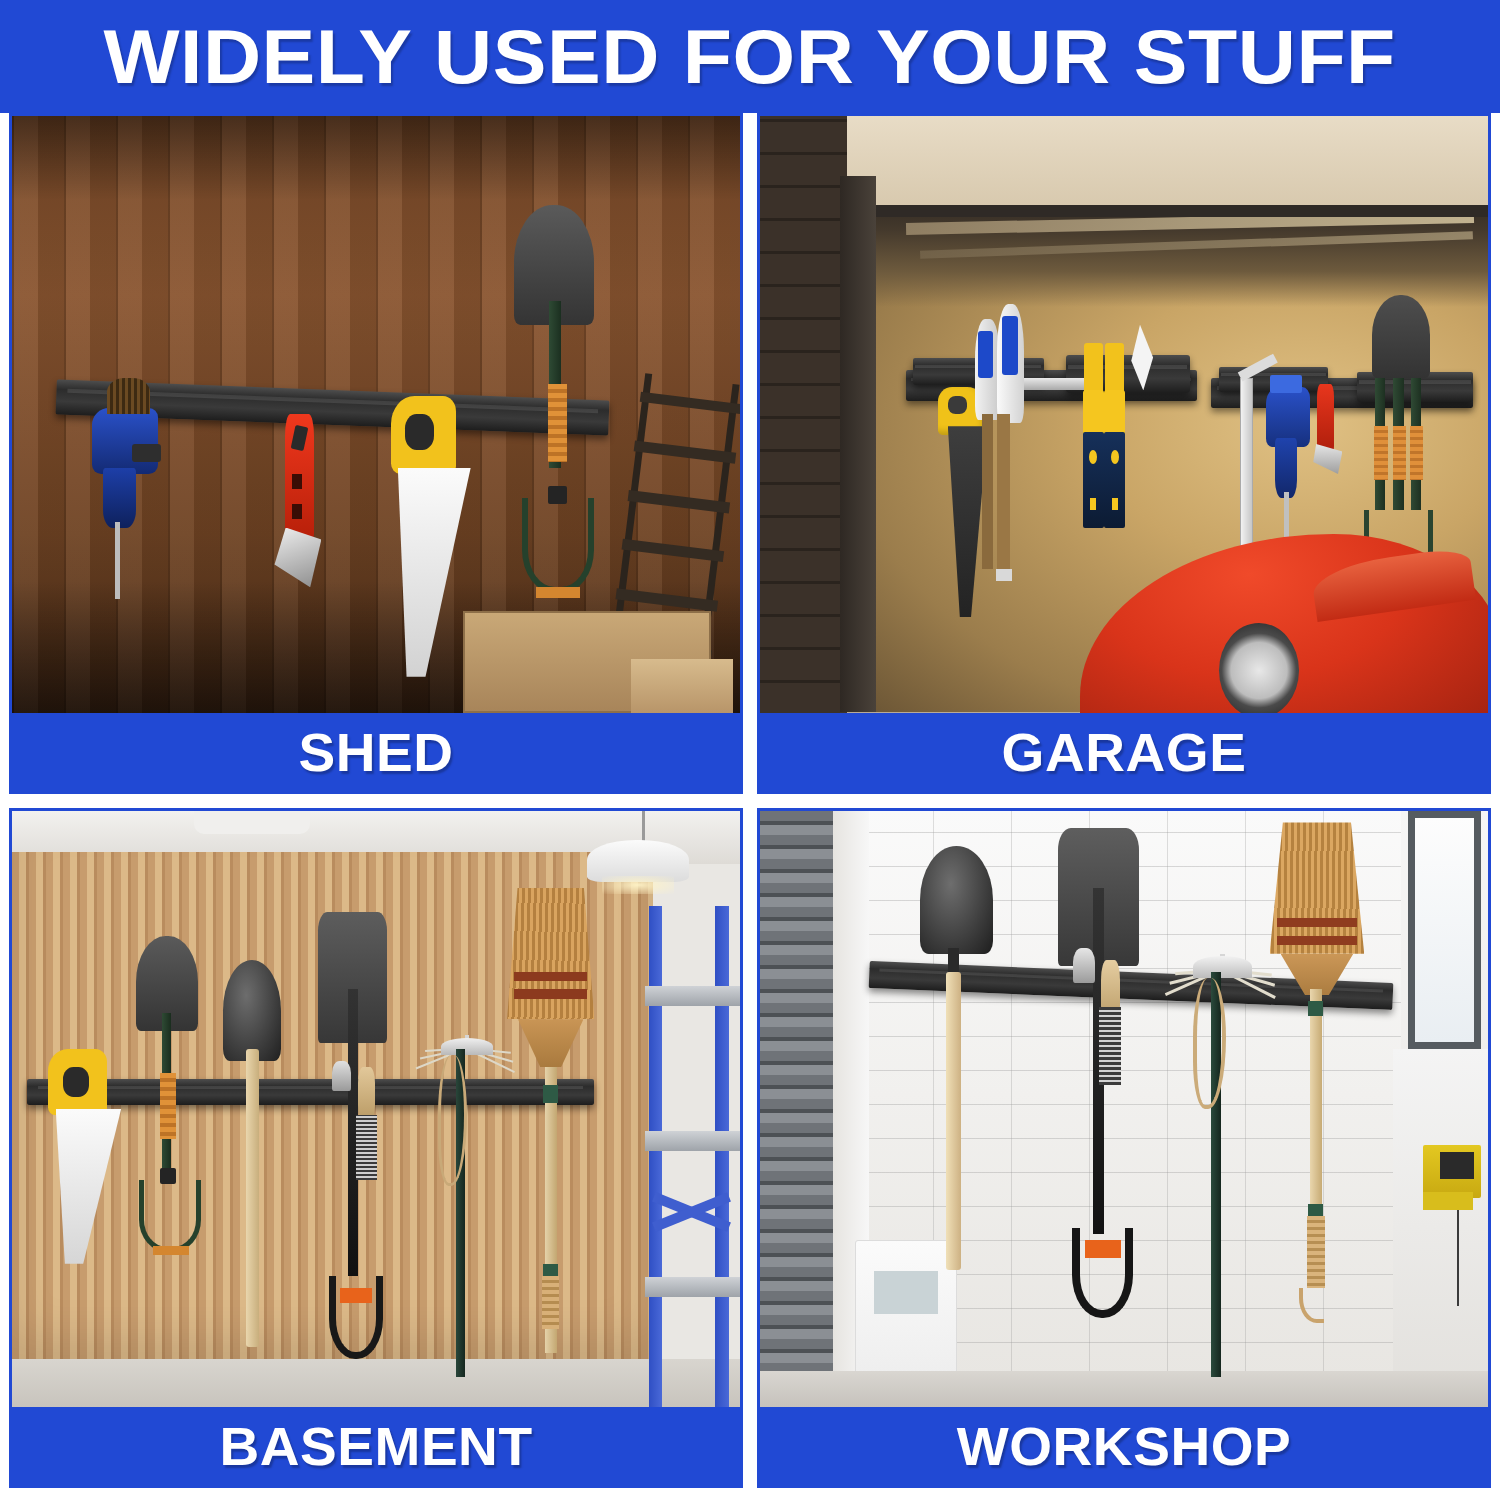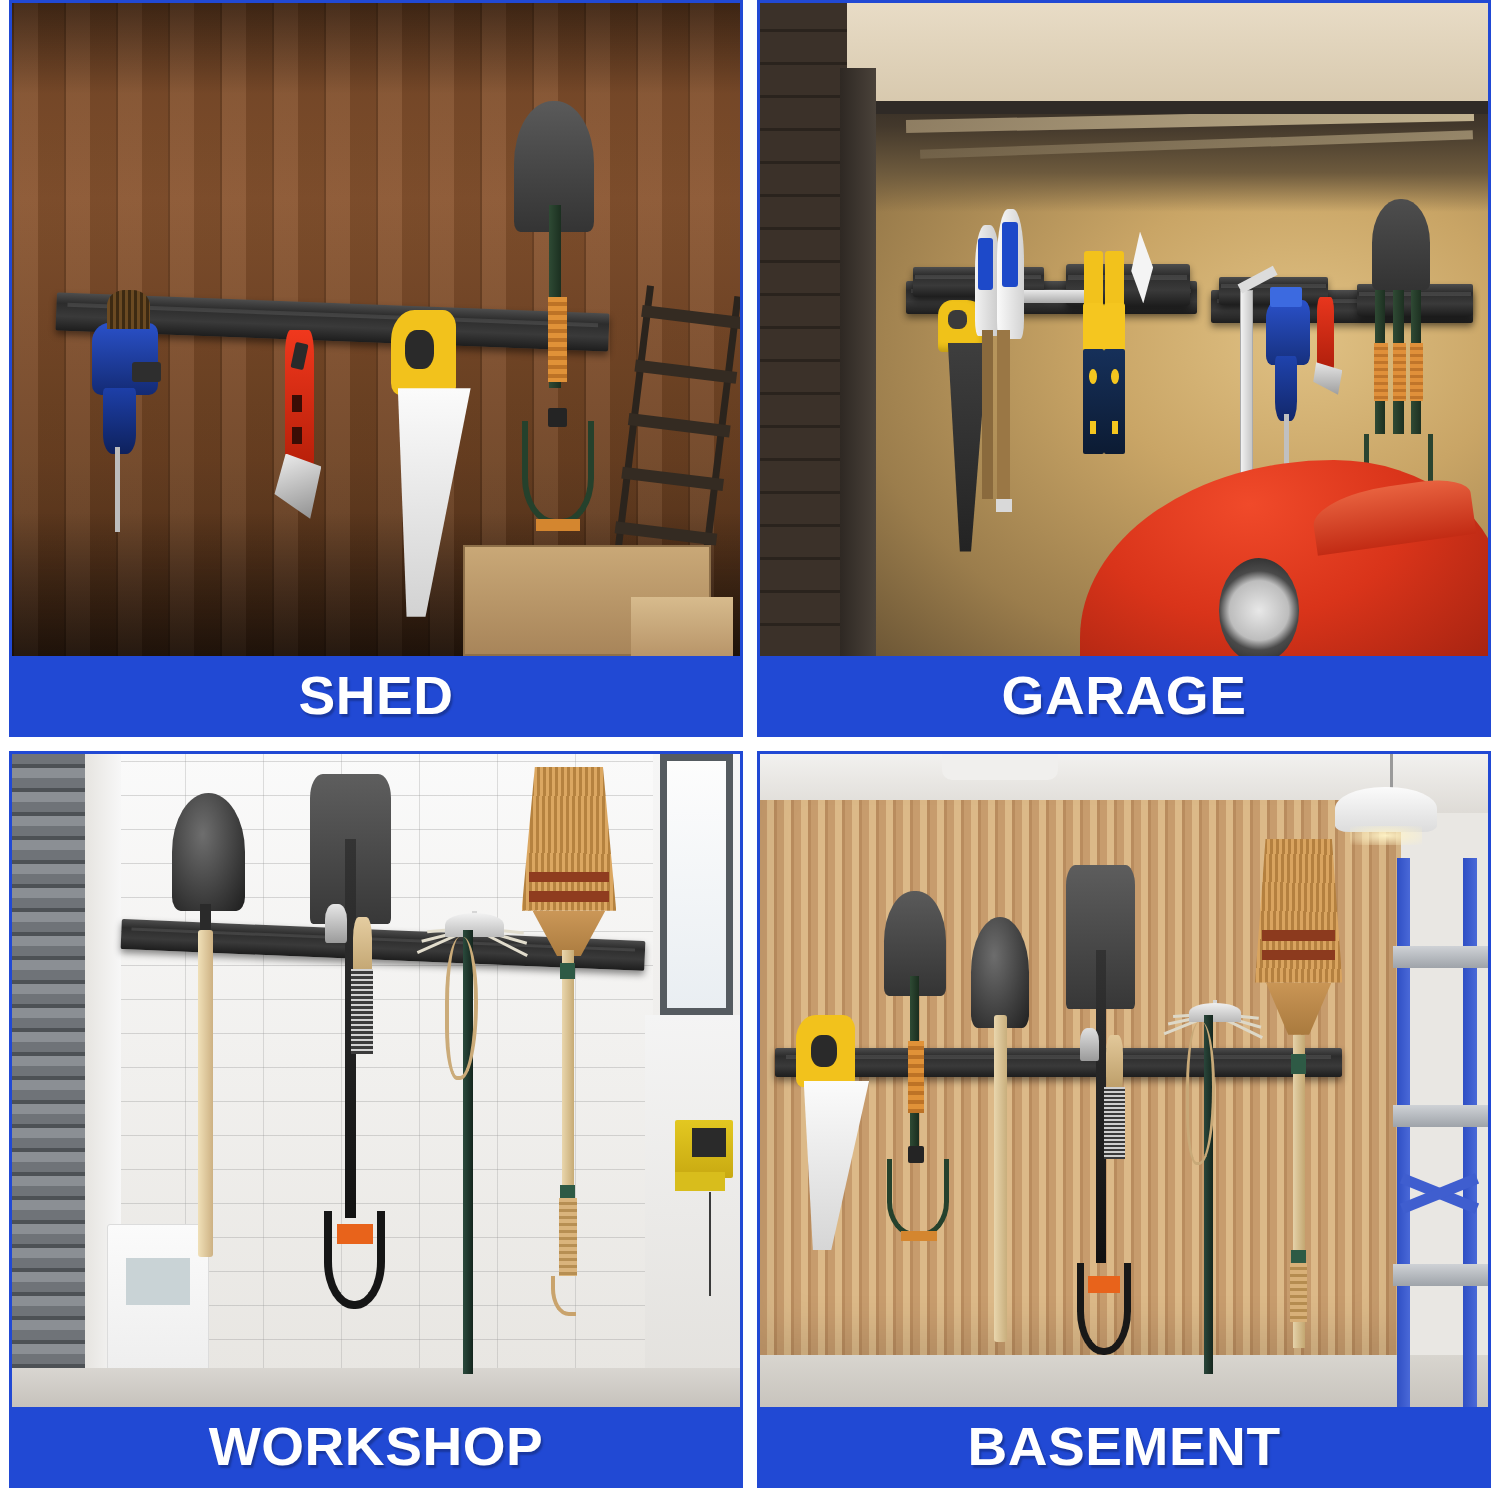"WIDELY USED FOR YOUR STUFF" div.title-band { html: none -> <div> <div>WIDELY USED FOR YOUR STUFF</div> </div> }
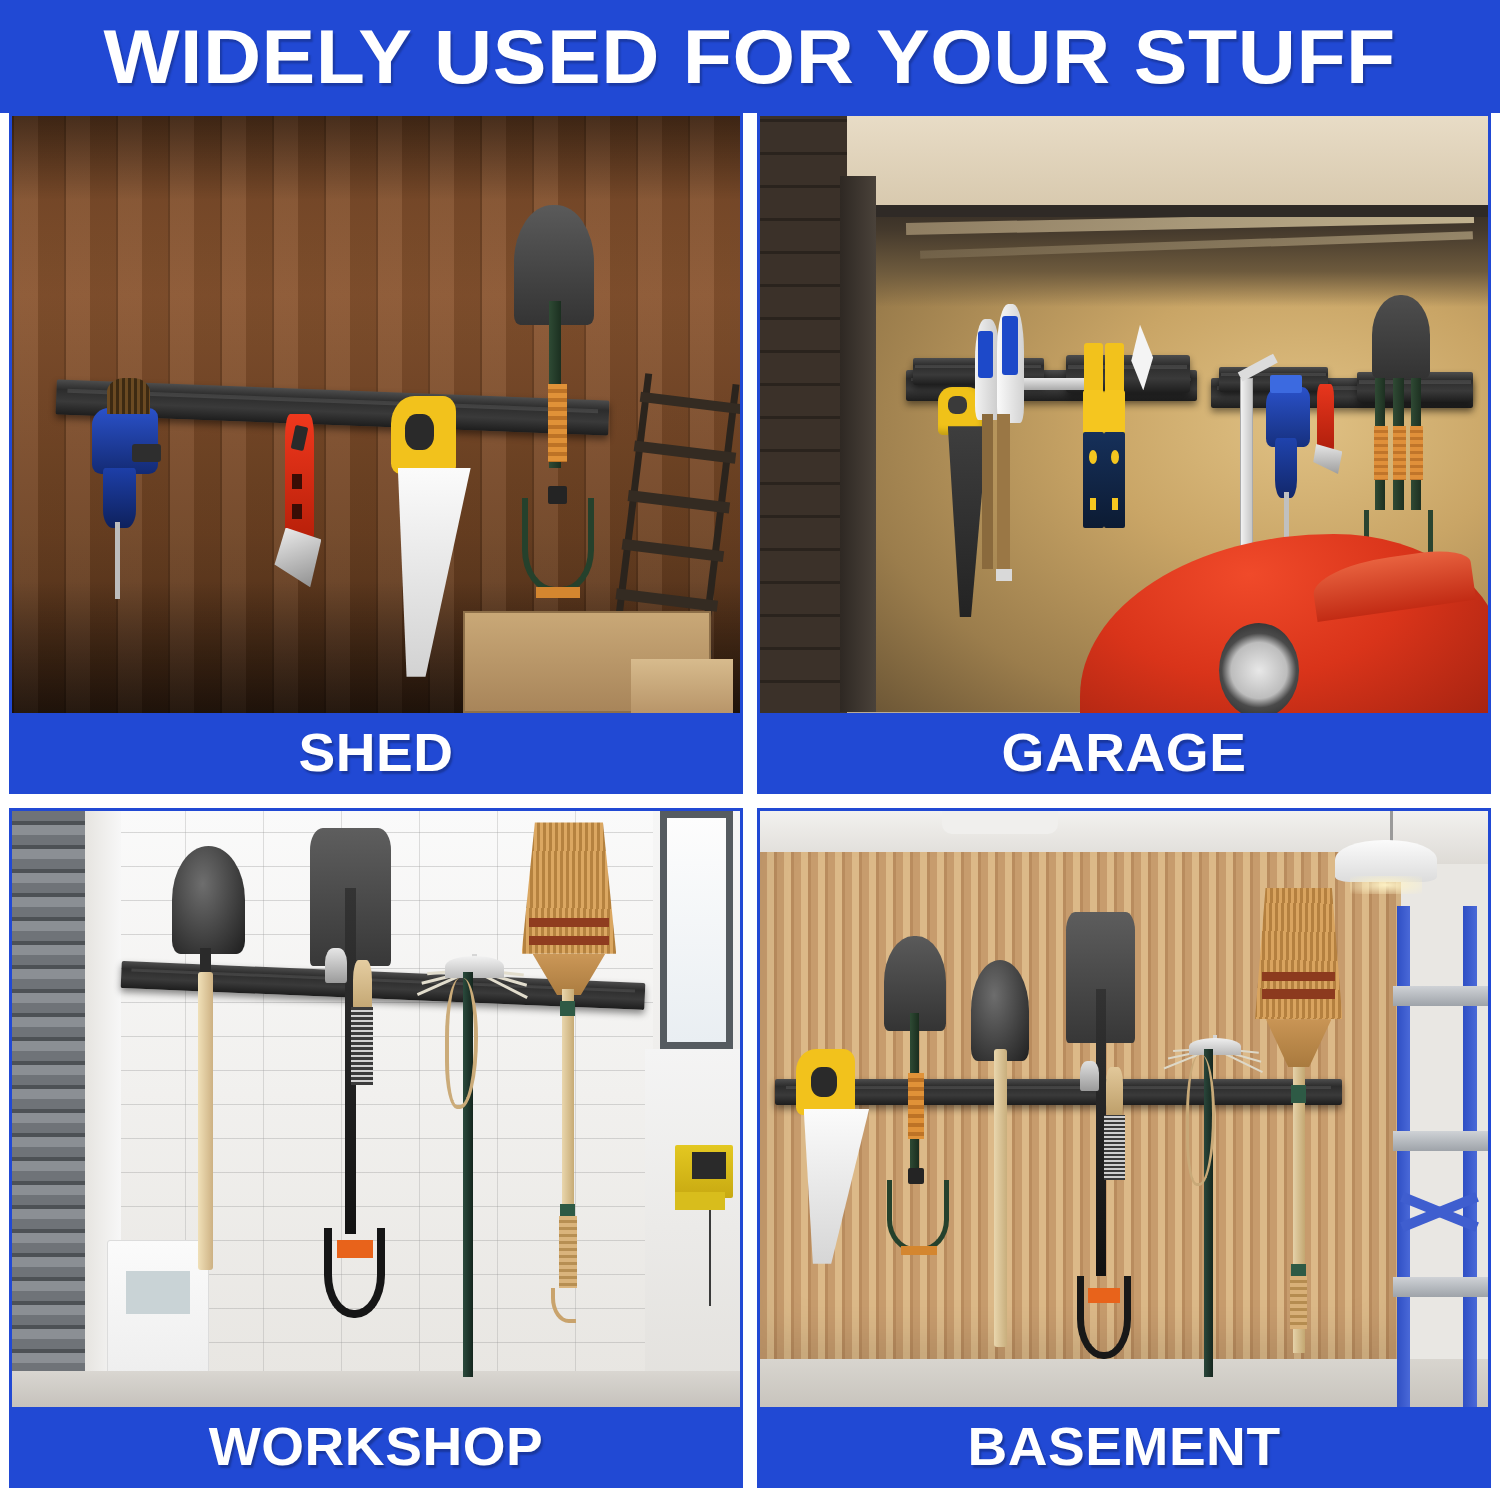"WORKSHOP" div.cell { order: before "BASEMENT" -> after "BASEMENT" }
